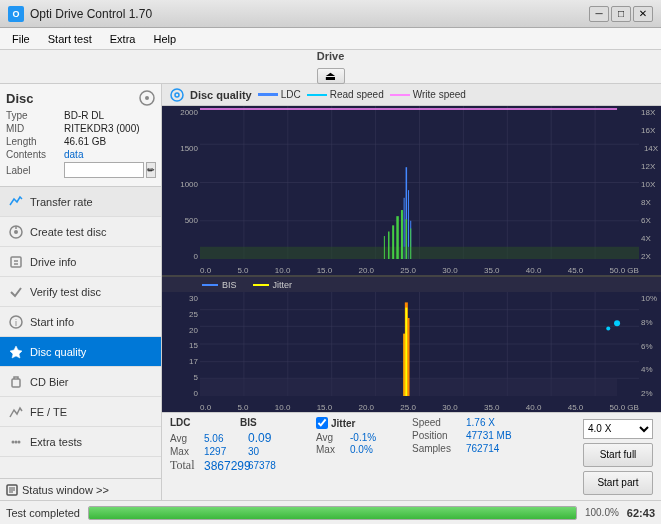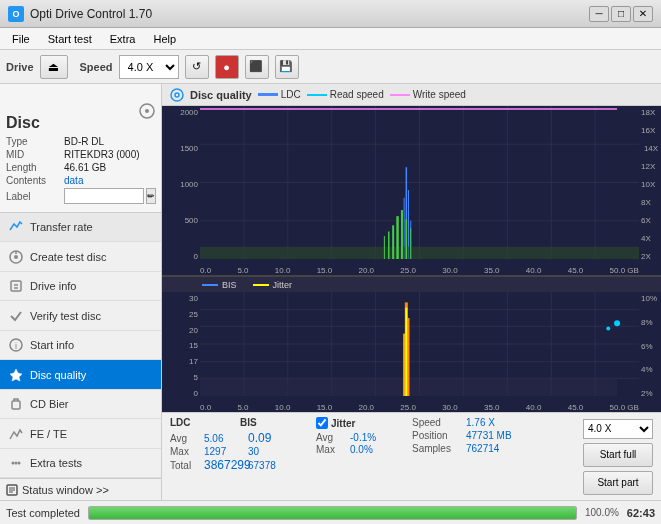"Drive" .drive-bar { flex-direction: none -> column }
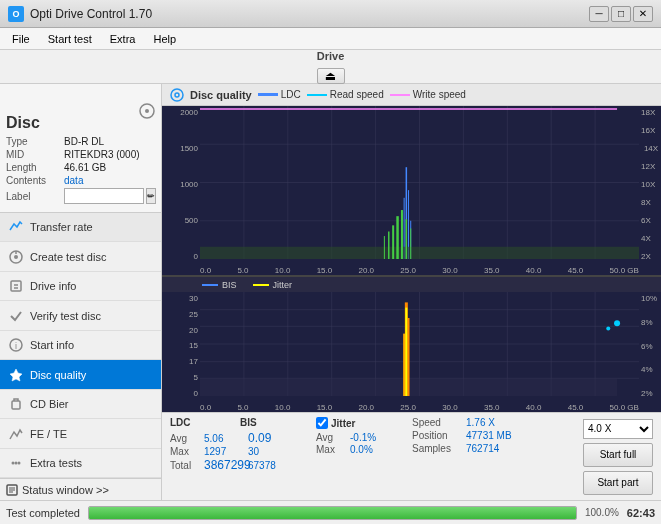"Disc" .disc-title { font-size: 16px -> 13px; margin-top: 24px -> none }
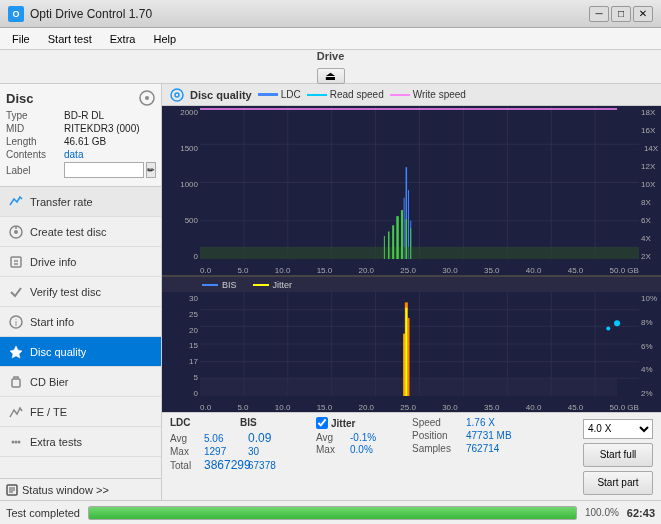"Total" span { font-family: none -> Liberation Serif, serif; font-size: 10px -> 12px }
